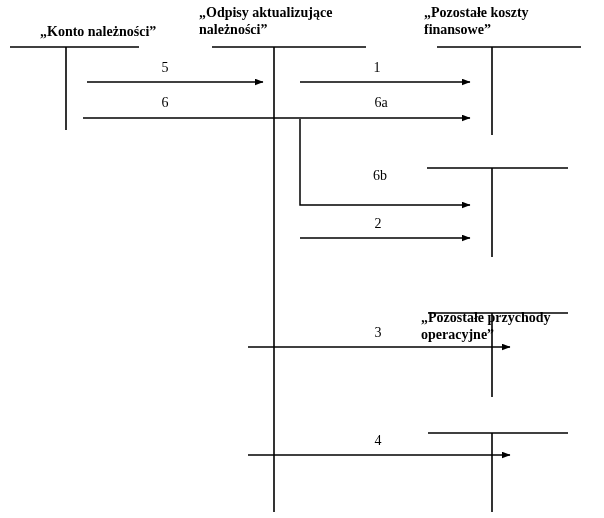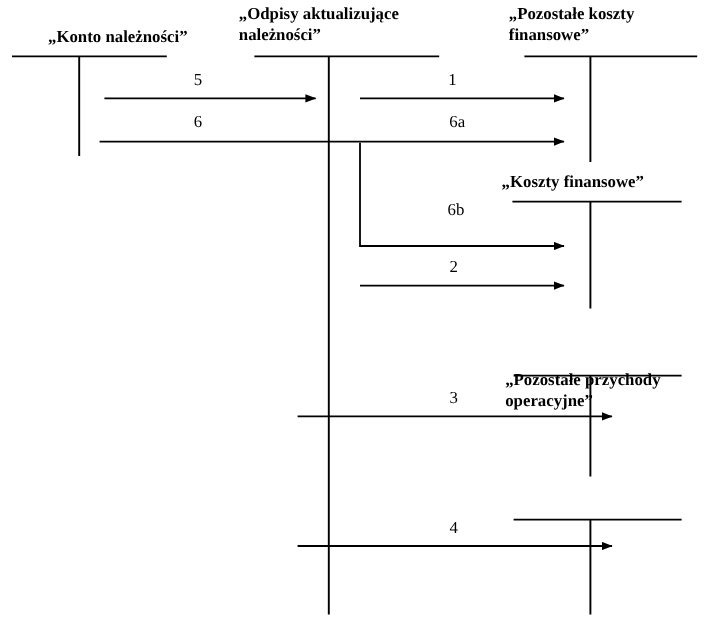"„Koszty finansowe”" div.acct-title { html: <div>„Koszty finansowe”</div> -> none }
